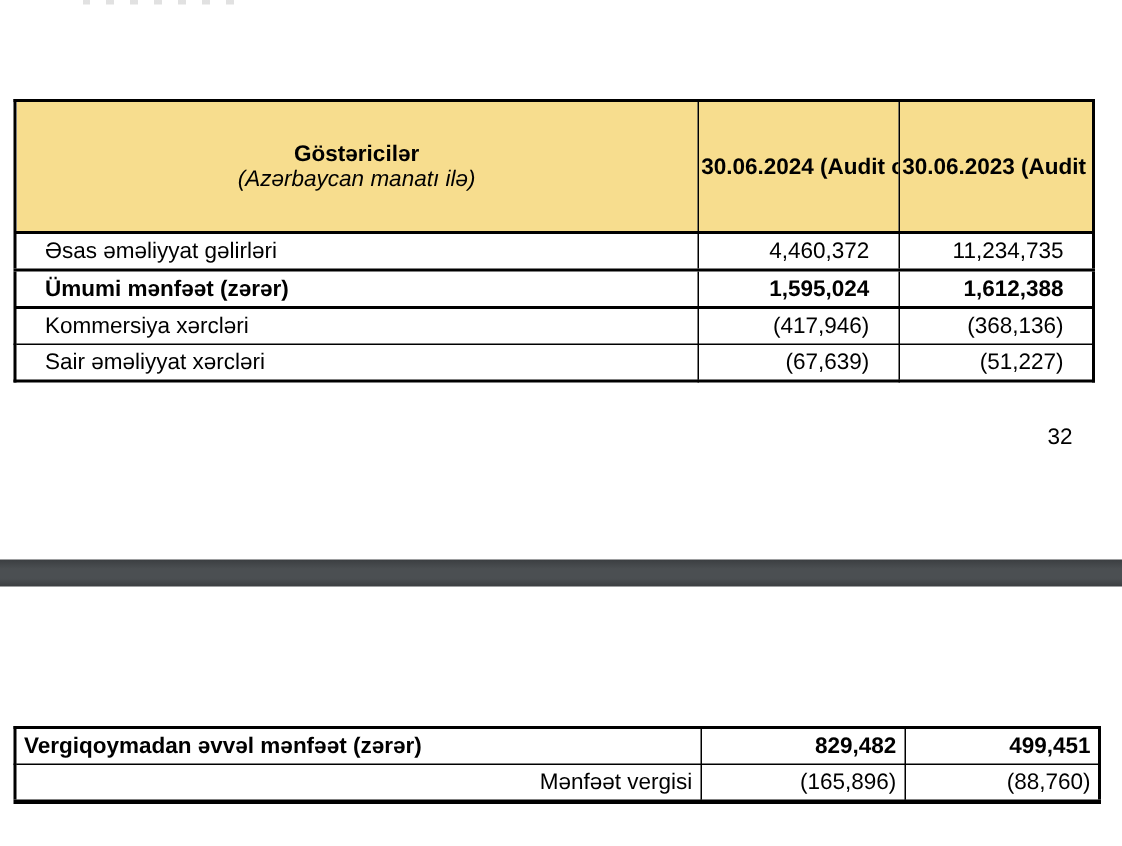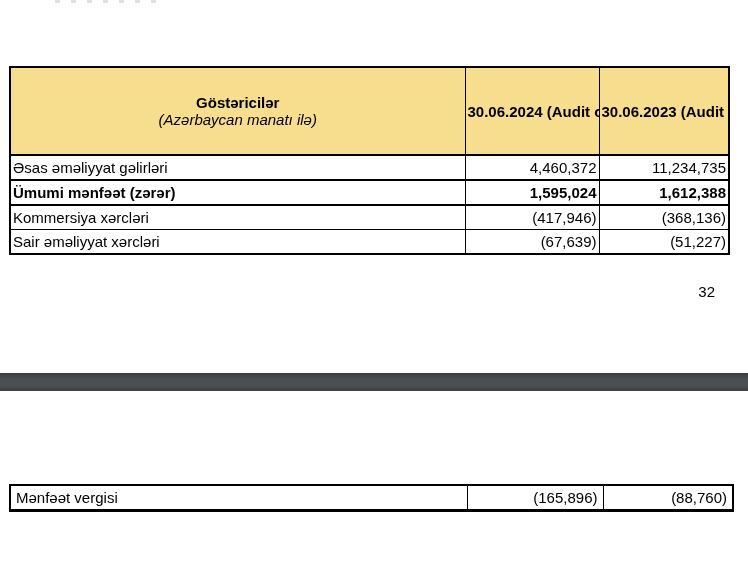"Əsas əməliyyat gəlirləri" .top-table tbody td { padding: 1px 2px -> 1px 19px }
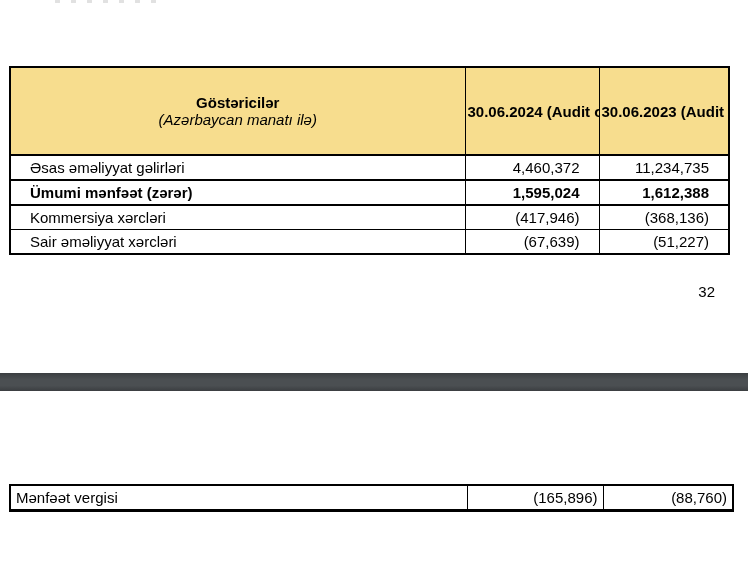"Vergiqoymadan əvvəl mənfəət (zərər)" tr.bold { html: none -> <tr> <td>Vergiqoymadan əvvəl mənfəət (zərər)</td> <td>829,482</td> <td>499,451</td> </tr> }
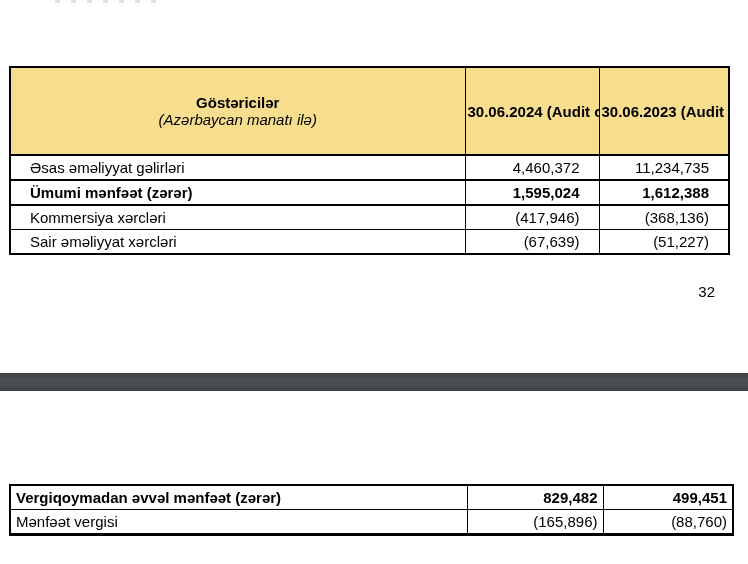"Mənfəət vergisi" .bottom-table tr.sep-thick td { text-align: none -> right }
